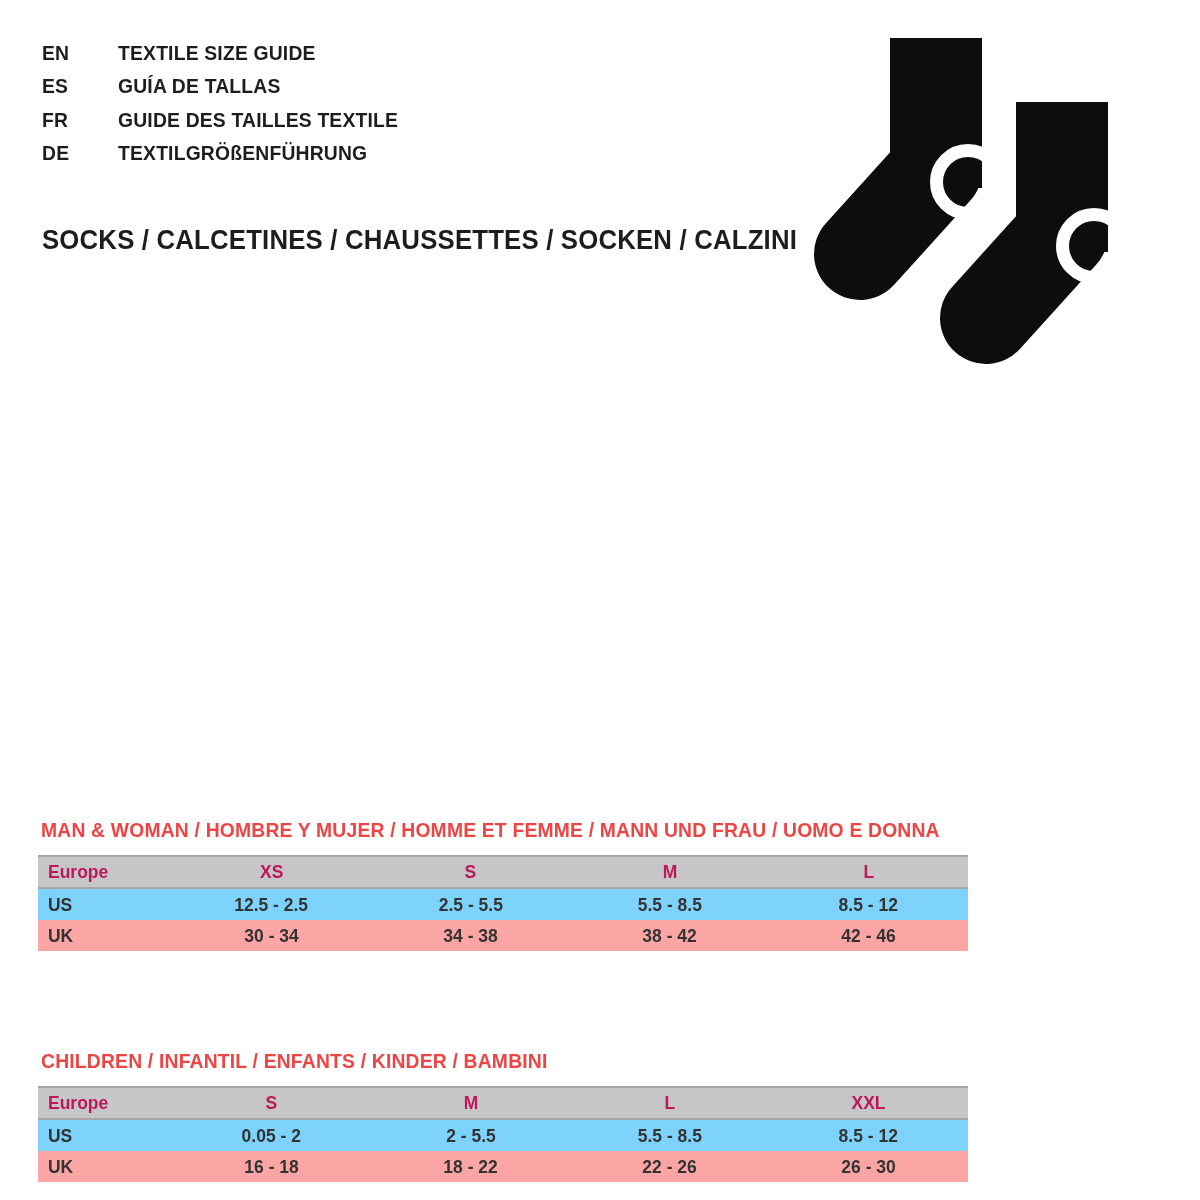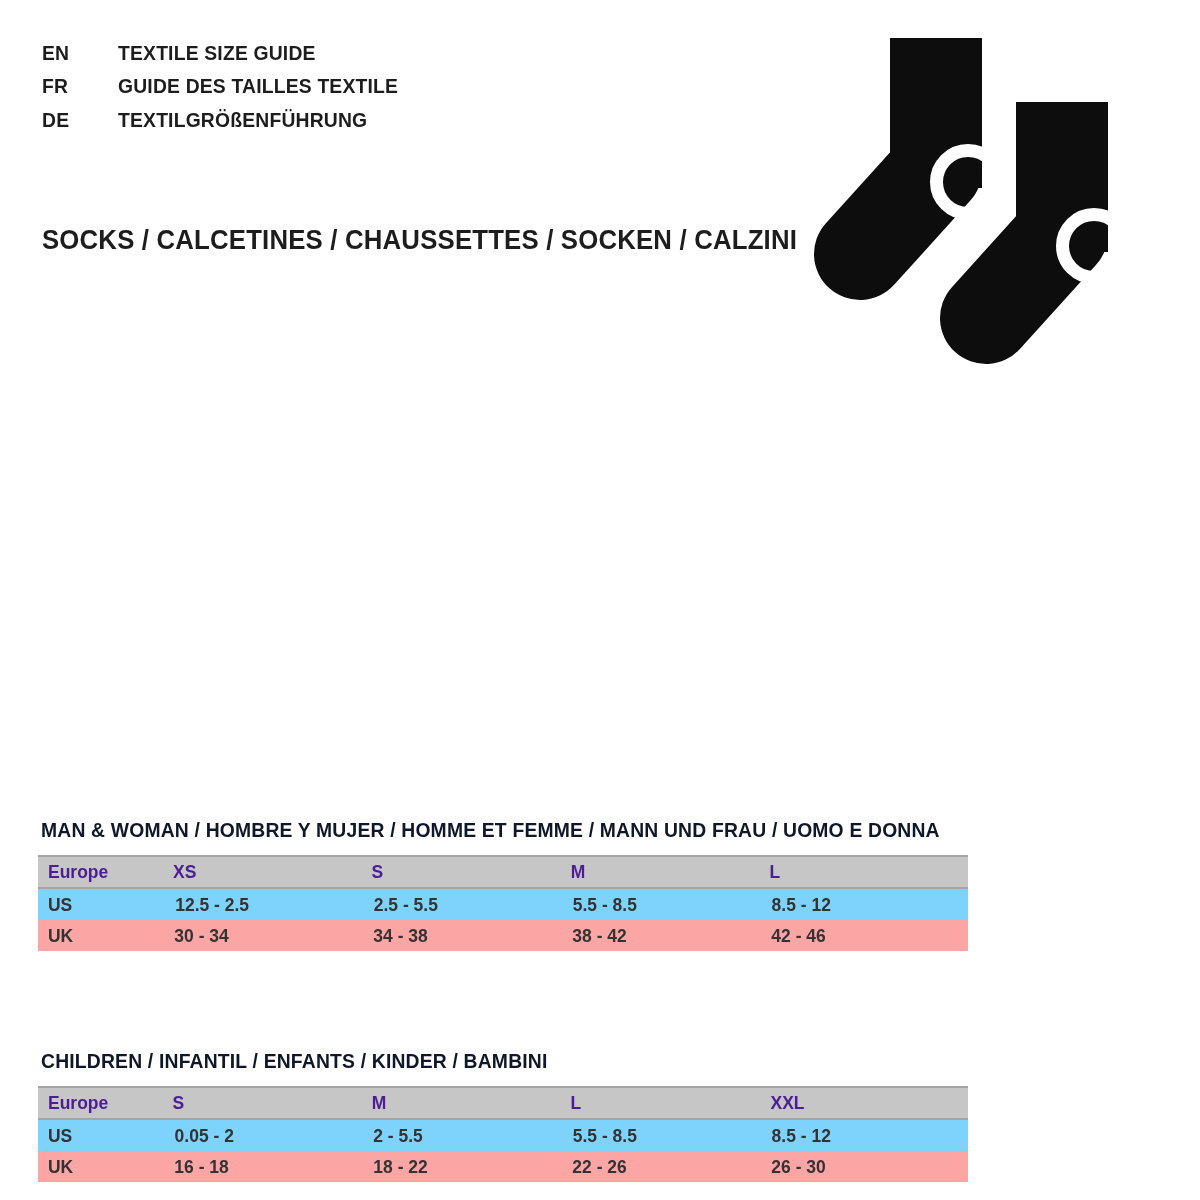"ES" div.lang-row { html: none -> <div> <span><span>ES</span></span> <span><span>GUÍA DE TALLAS</span></span> </div> }
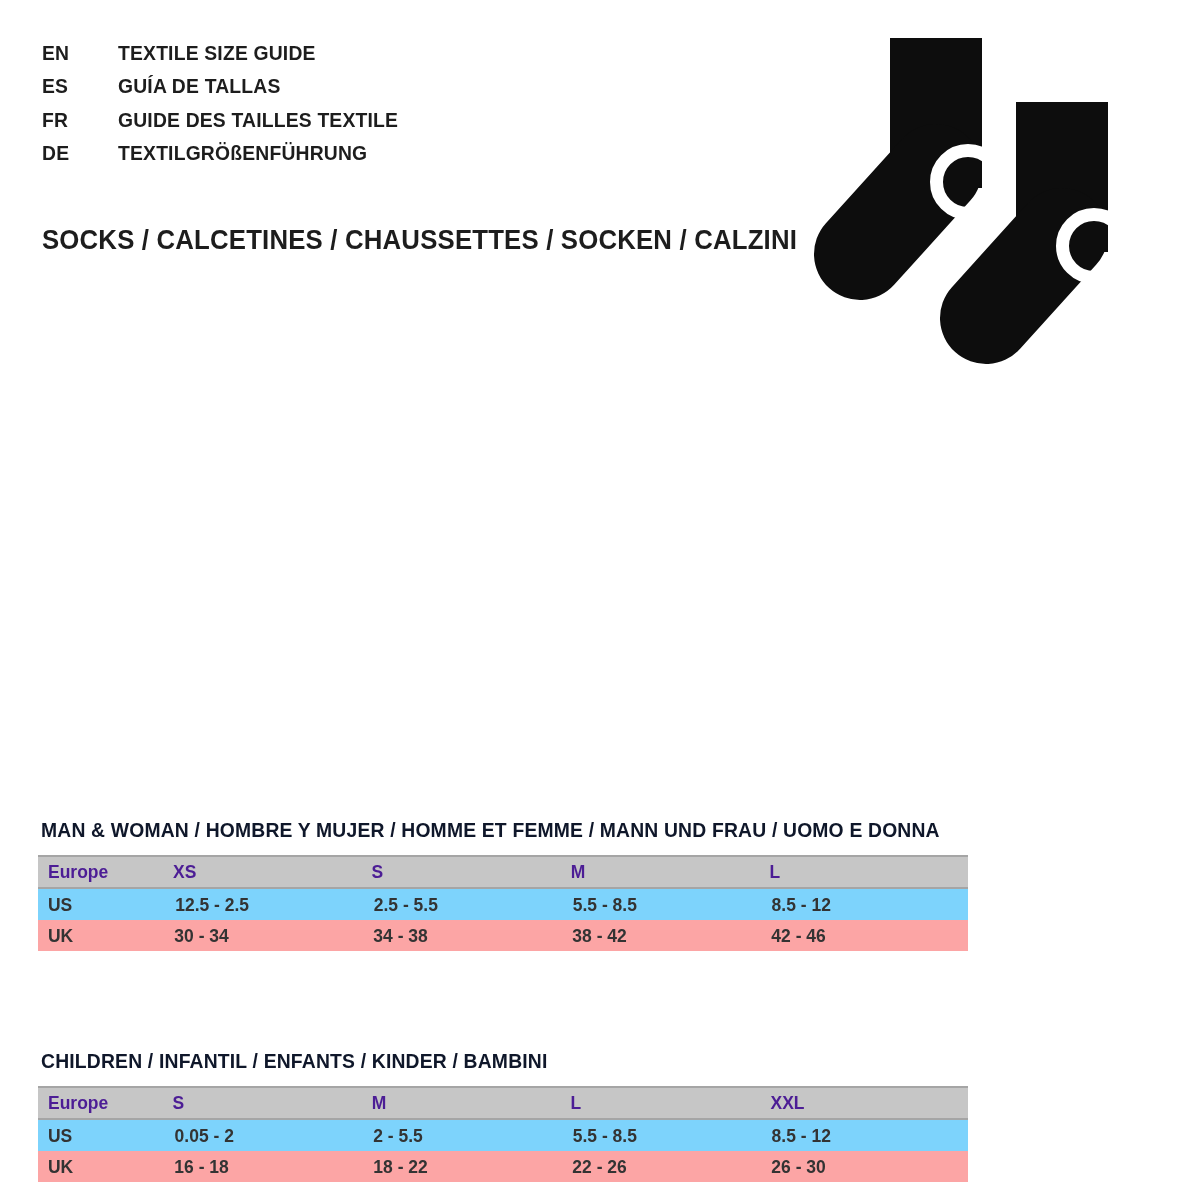"MAN & WOMAN / HOMBRE" .section-title { color: #0f172a -> #ef4444 }
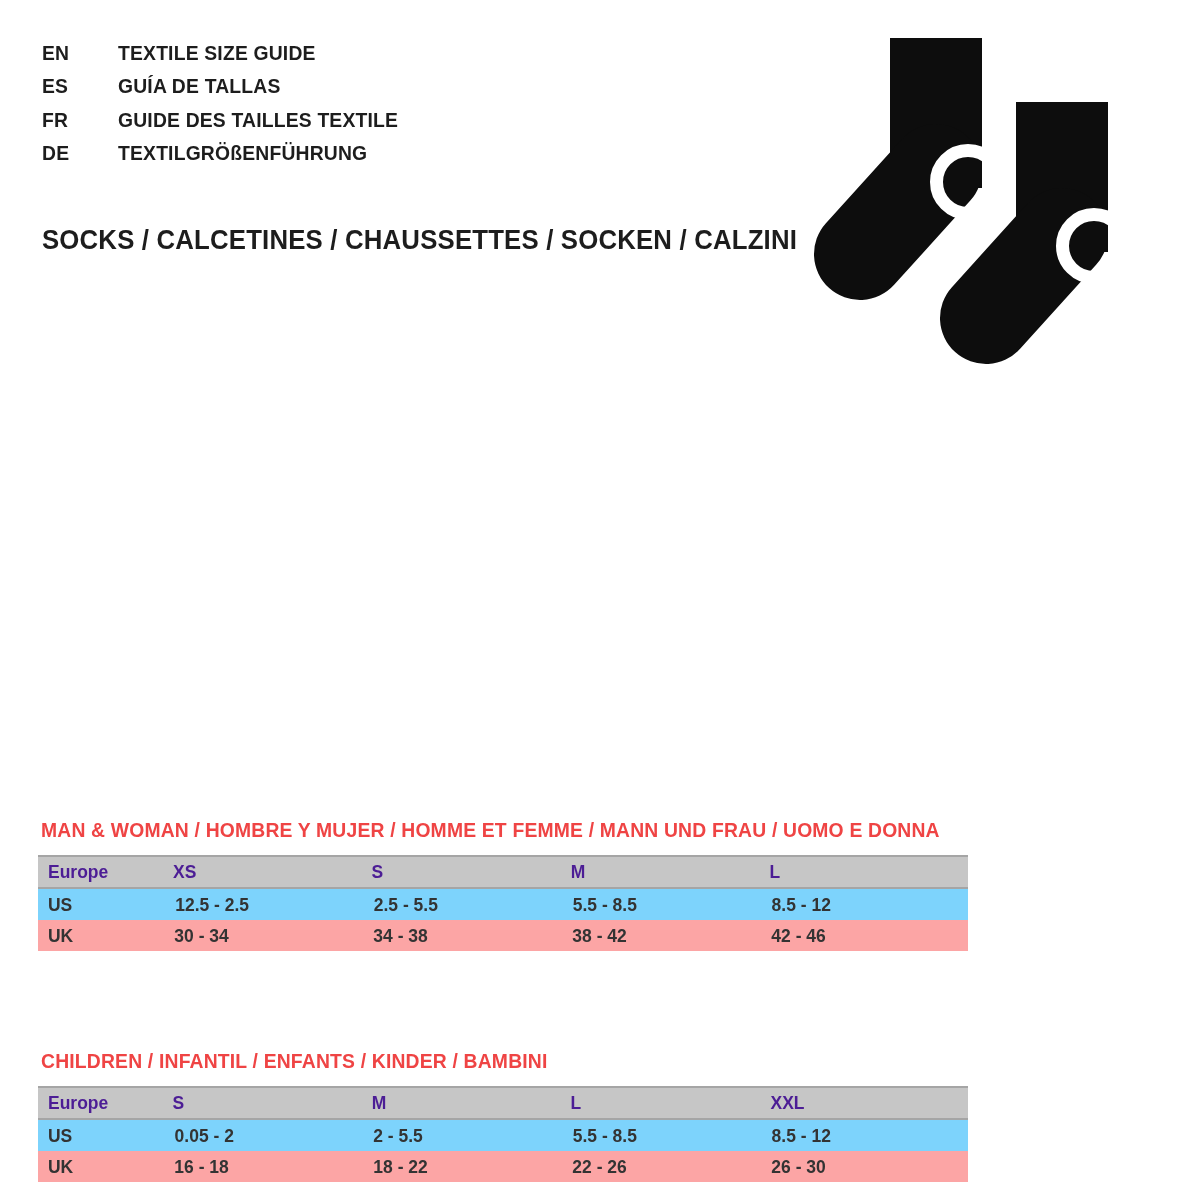"Europe" table.size-table th { color: #4c1d95 -> #be185d }
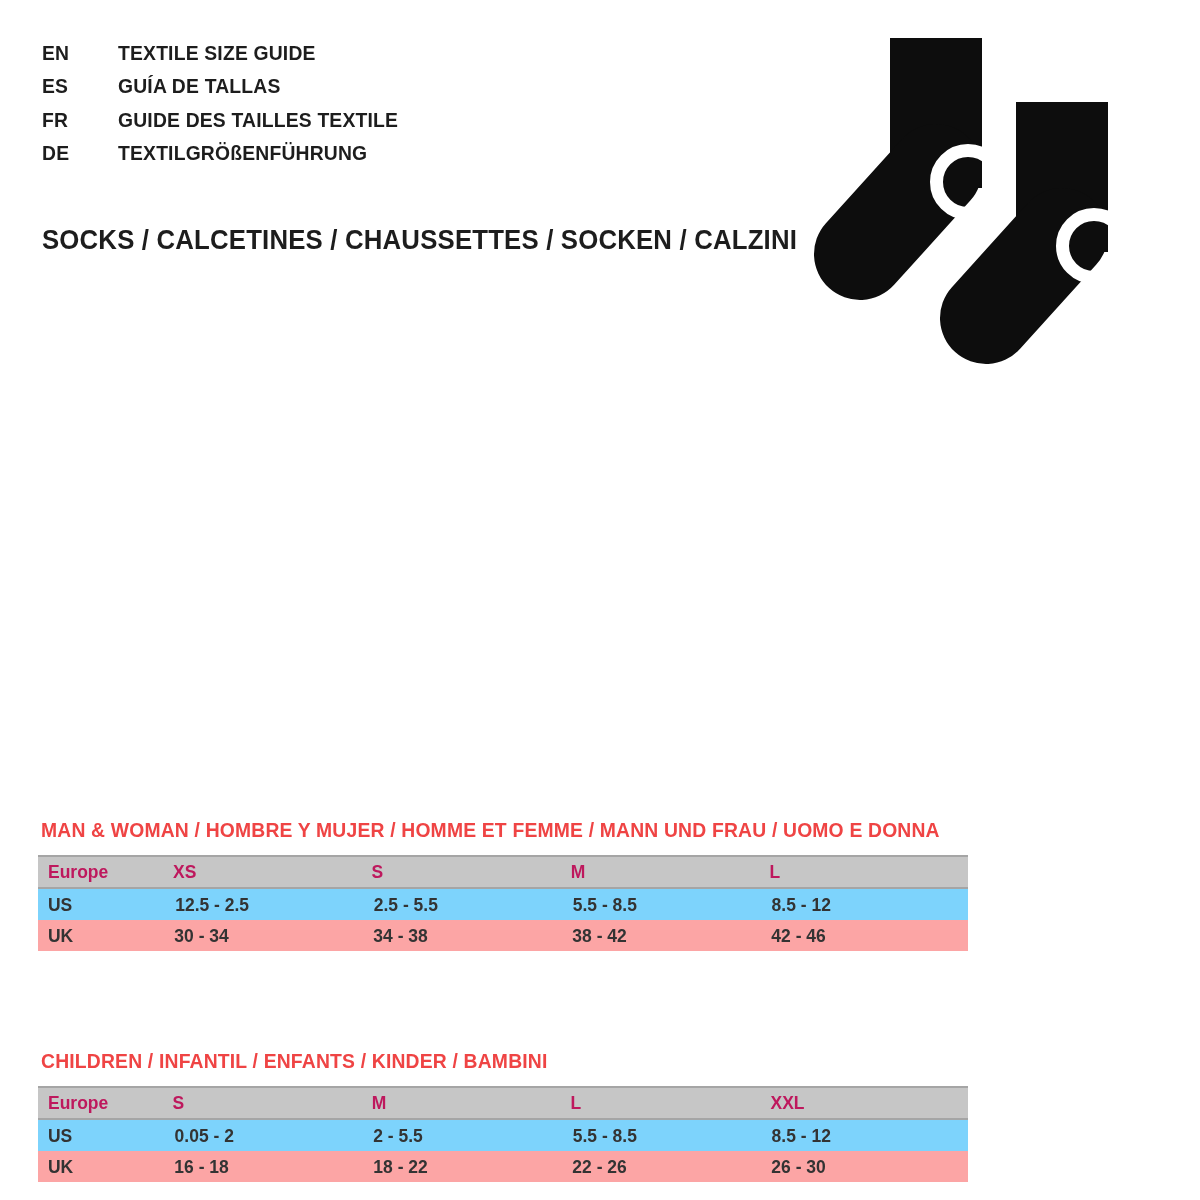"XS" table.size-table th, table.size-table td { text-align: left -> center }
